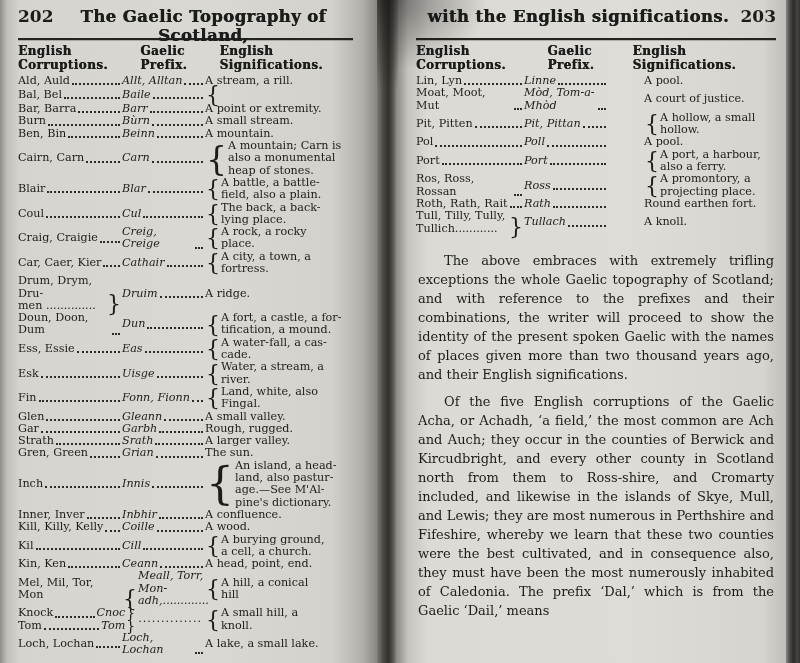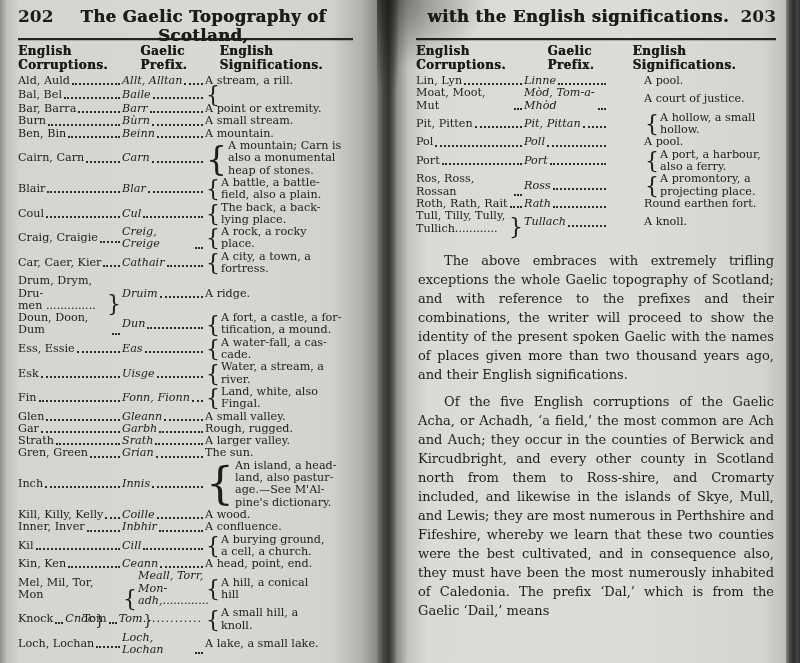"Kill, Killy, Kelly" div.trow { order: before "Inner, Inver" -> after "Inner, Inver" }
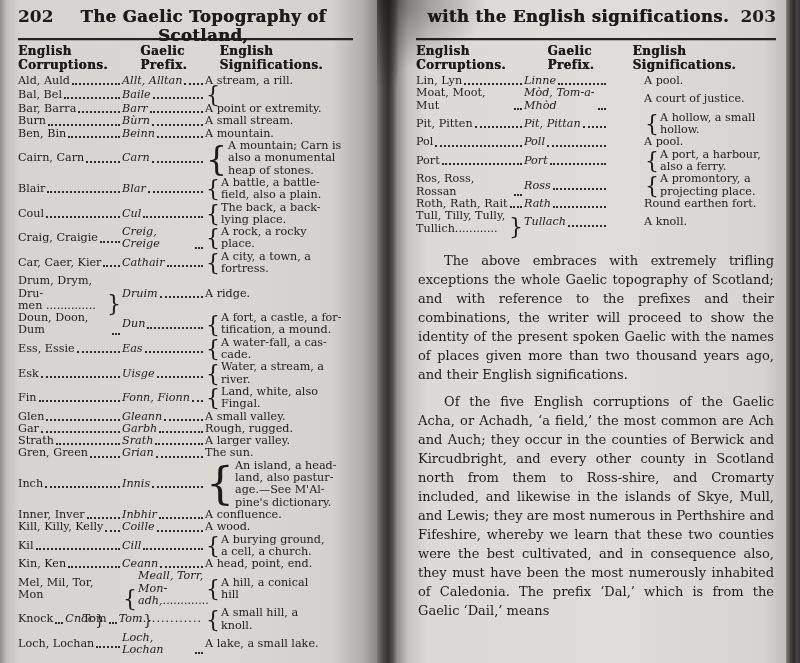"Knock" .pairleft { flex-direction: row -> column }
